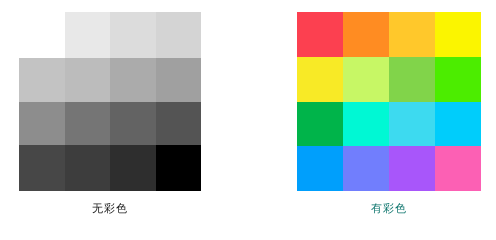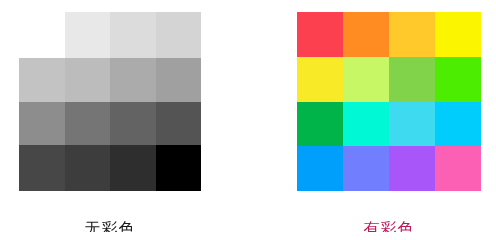"无彩色" .panel-caption { font-size: 16px -> 11px; margin-top: 20px -> none }
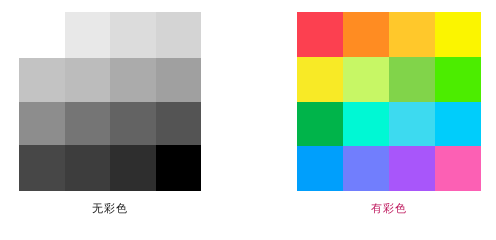"有彩色" div.panel-caption { color: #be185d -> #0f766e }
